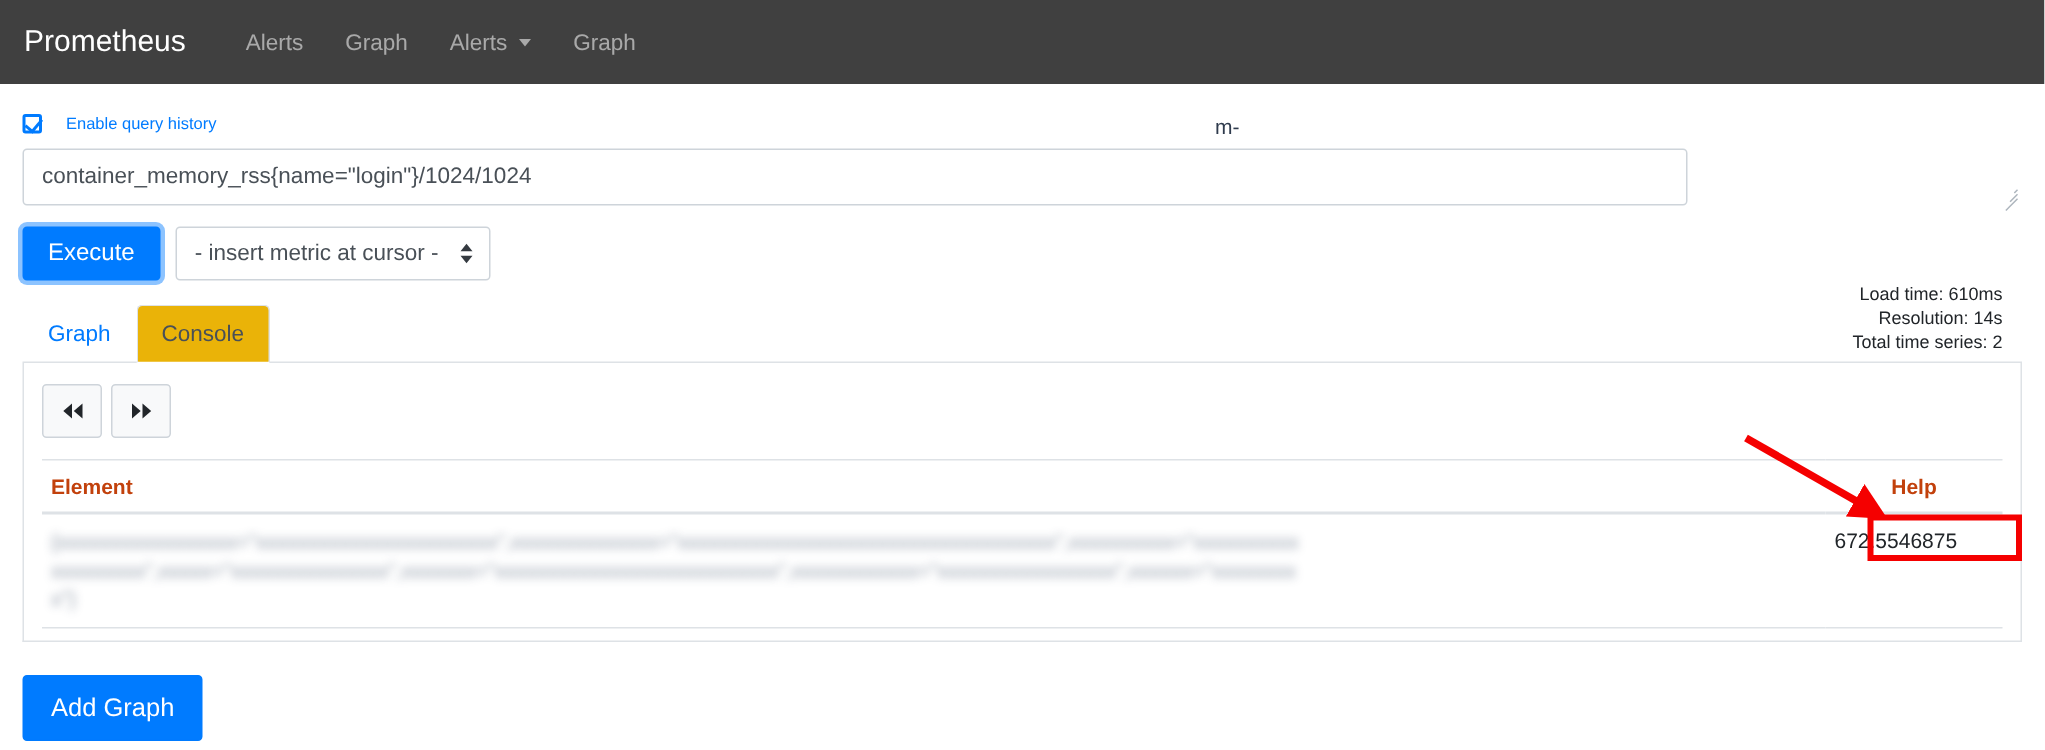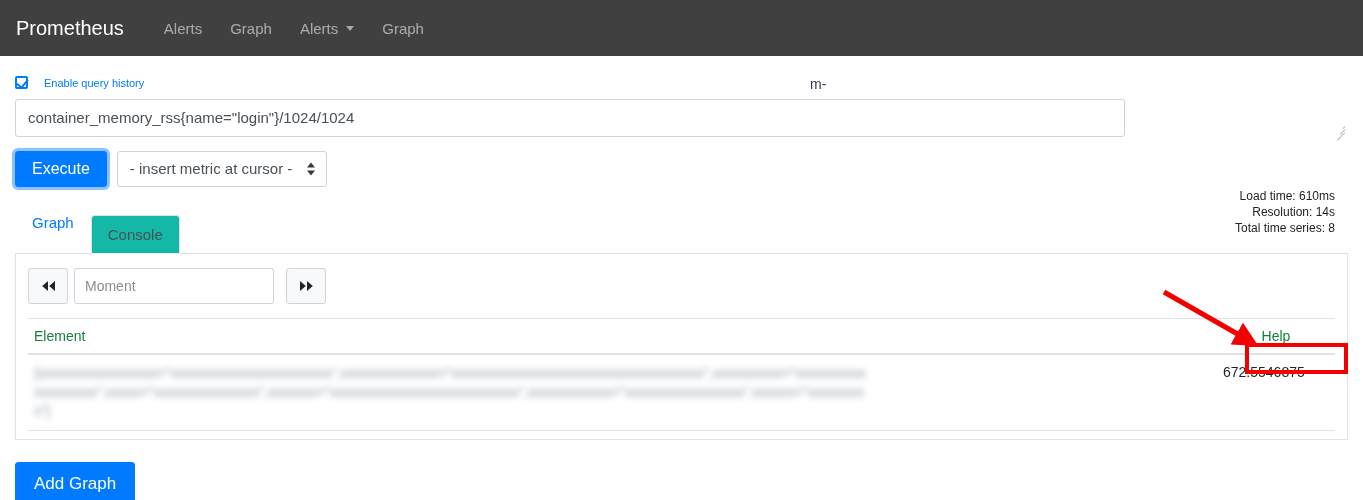"Console" .tab.active { background: #14b8a6 -> #eab308; margin-top: 12px -> none }
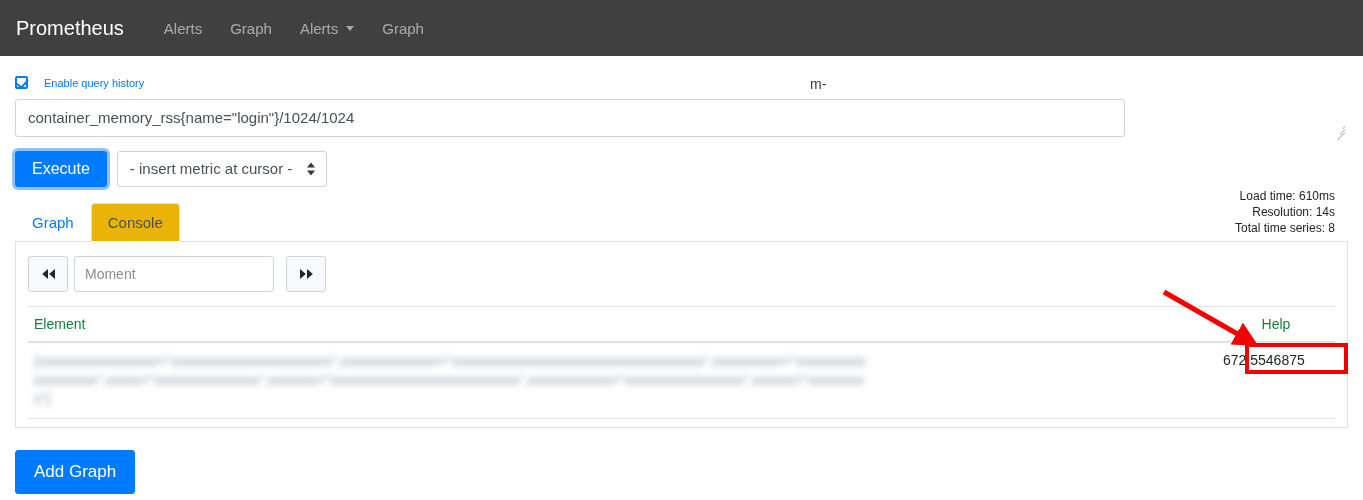"Total time series: 8" div { text: 8 -> 2 }
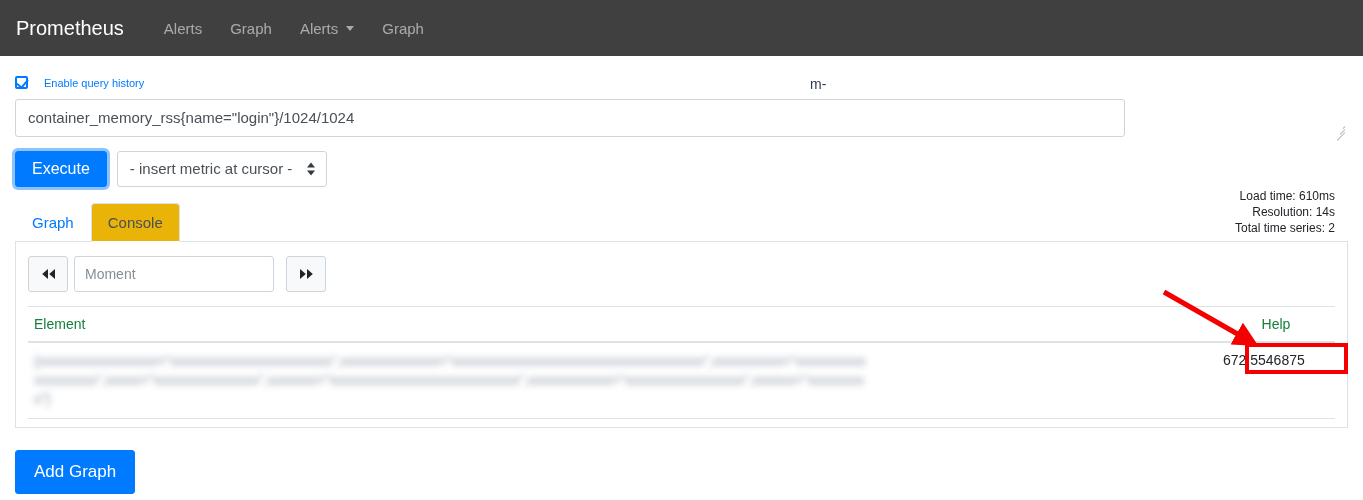"Moment" input.moment-input { html: <input> -> none }
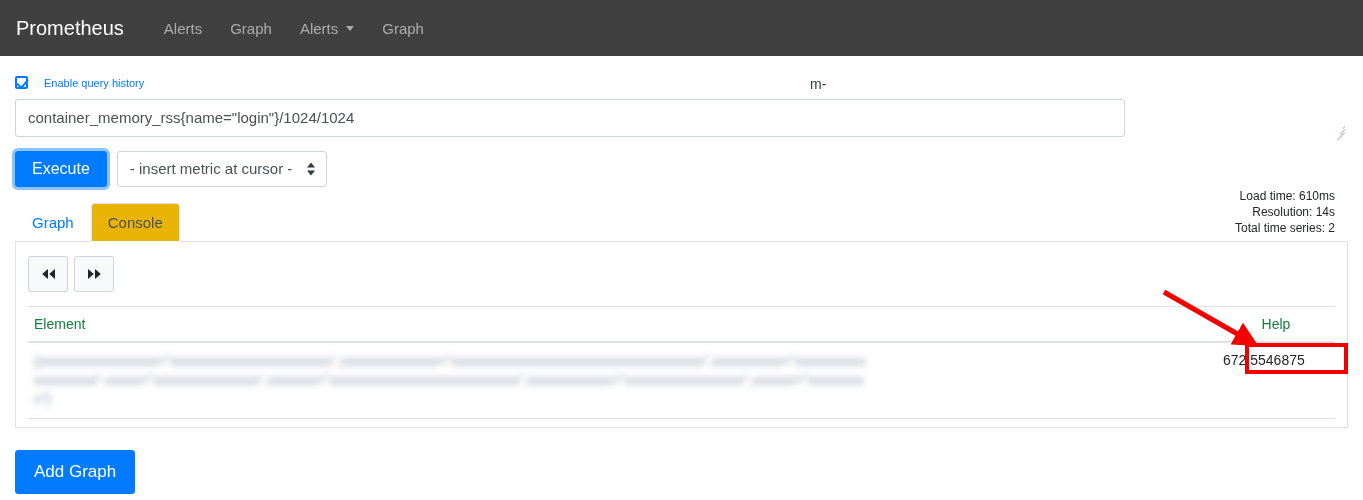"Element" table.result th { color: #15803d -> #c2410c; font-weight: normal -> bold }
